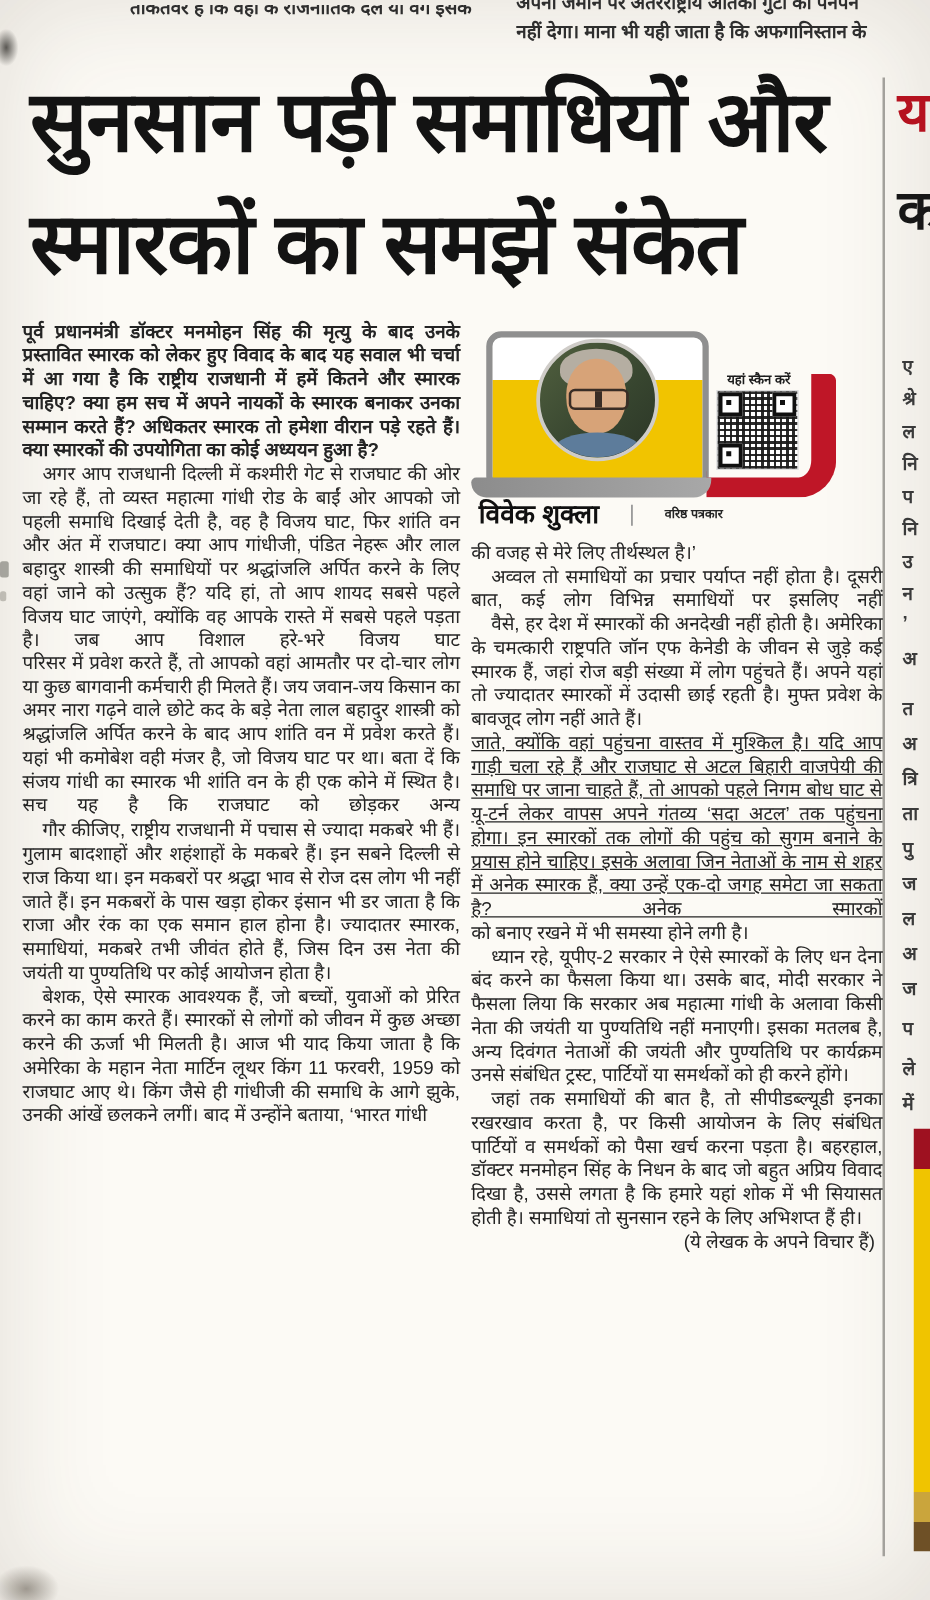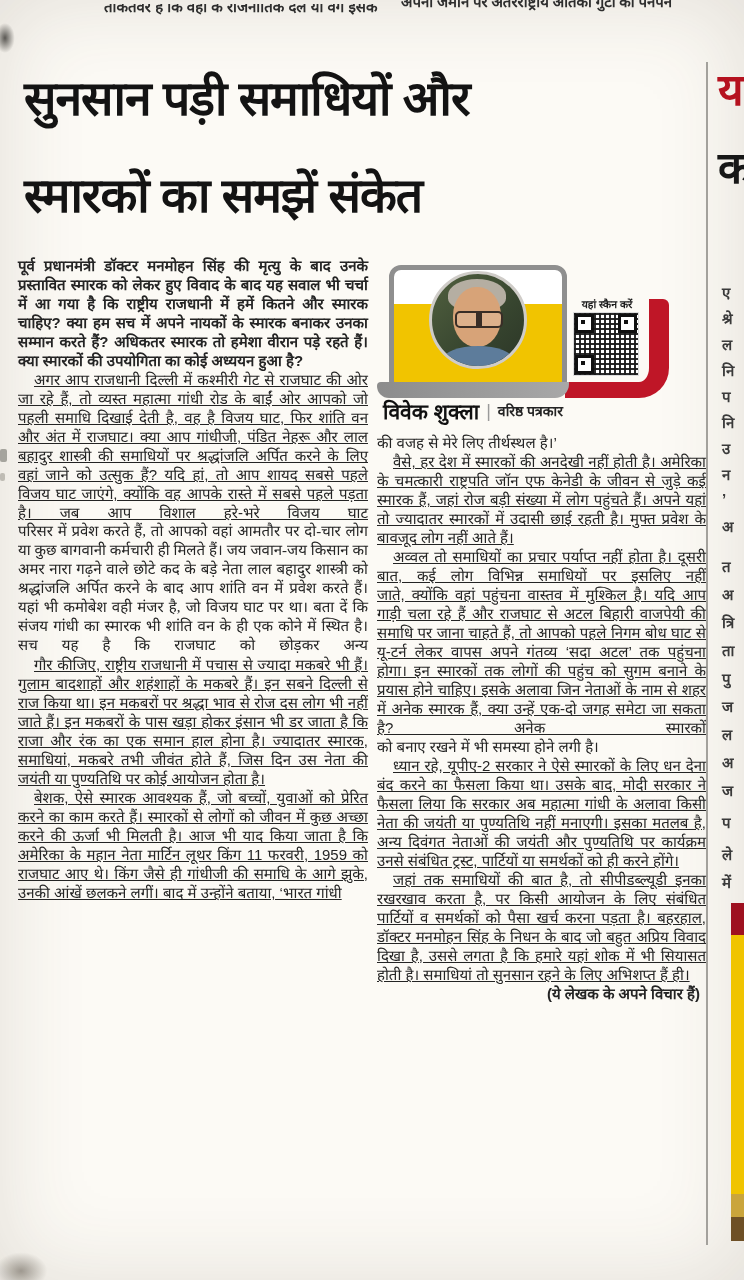"अपनी जमीन पर अंतरराष्ट्रीय आतंकी" div.clip { font-family: Liberation Serif, serif -> none; left: 401px -> 413px }
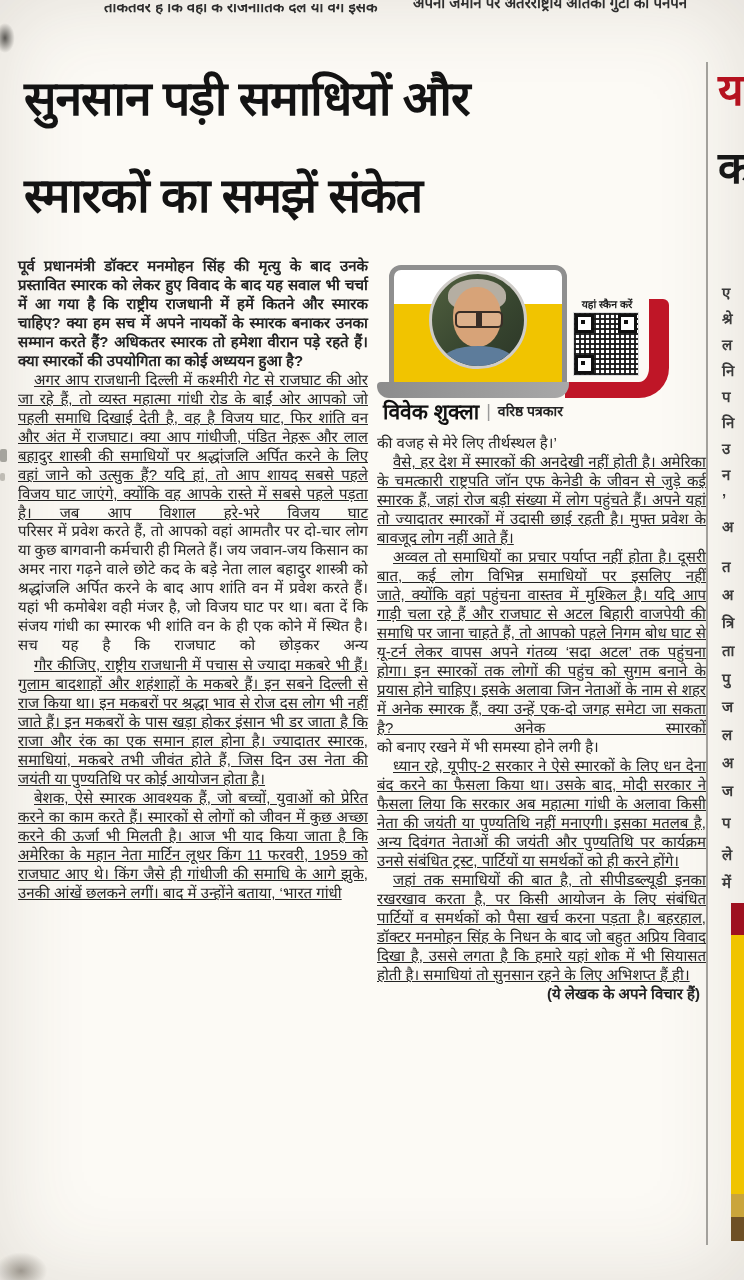"नहीं देगा। माना भी यही" span { html: none -> <span>नहीं देगा। माना भी यही जाता है कि अफगानिस्तान के</span> }
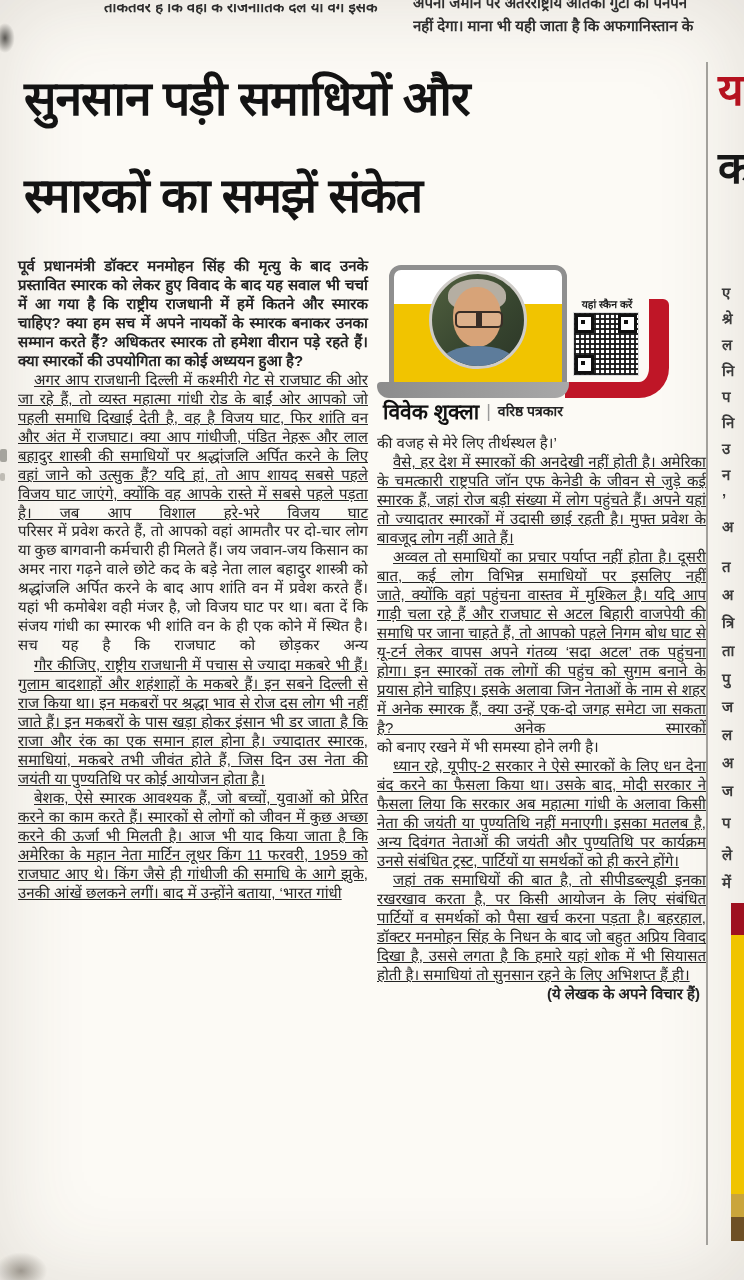"सुनसान पड़ी समाधियों और" .headline { font-size: 48px -> 68px }
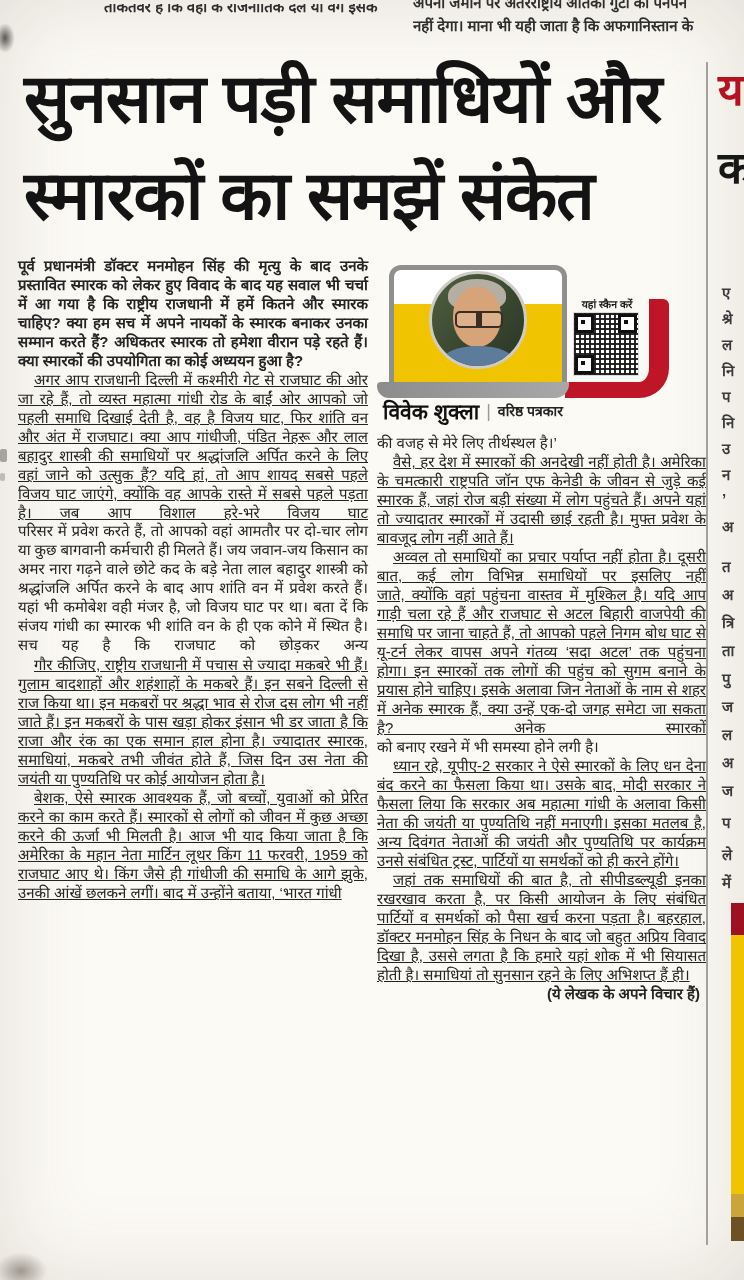"अगर आप राजधानी दिल्ली में" .indent { text-decoration: underline -> none }
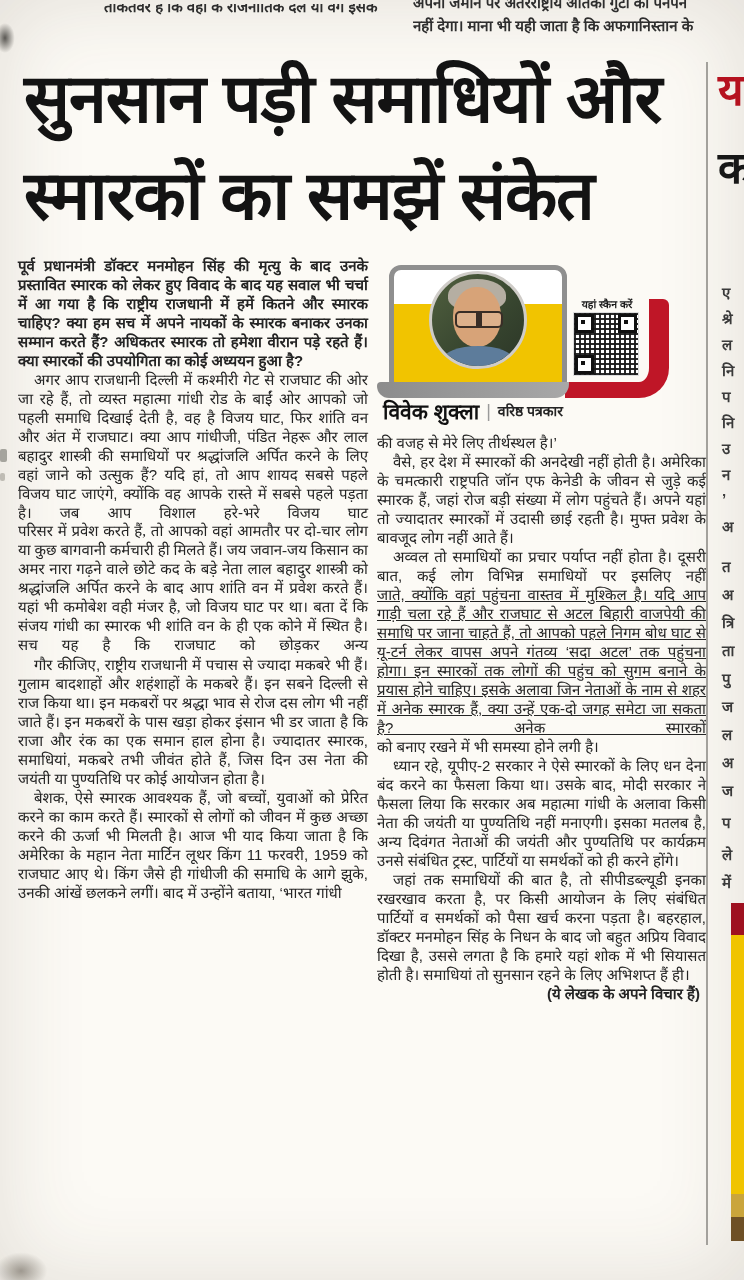"विवेक शुक्ला" .byline-row { gap: 7px -> 24px }
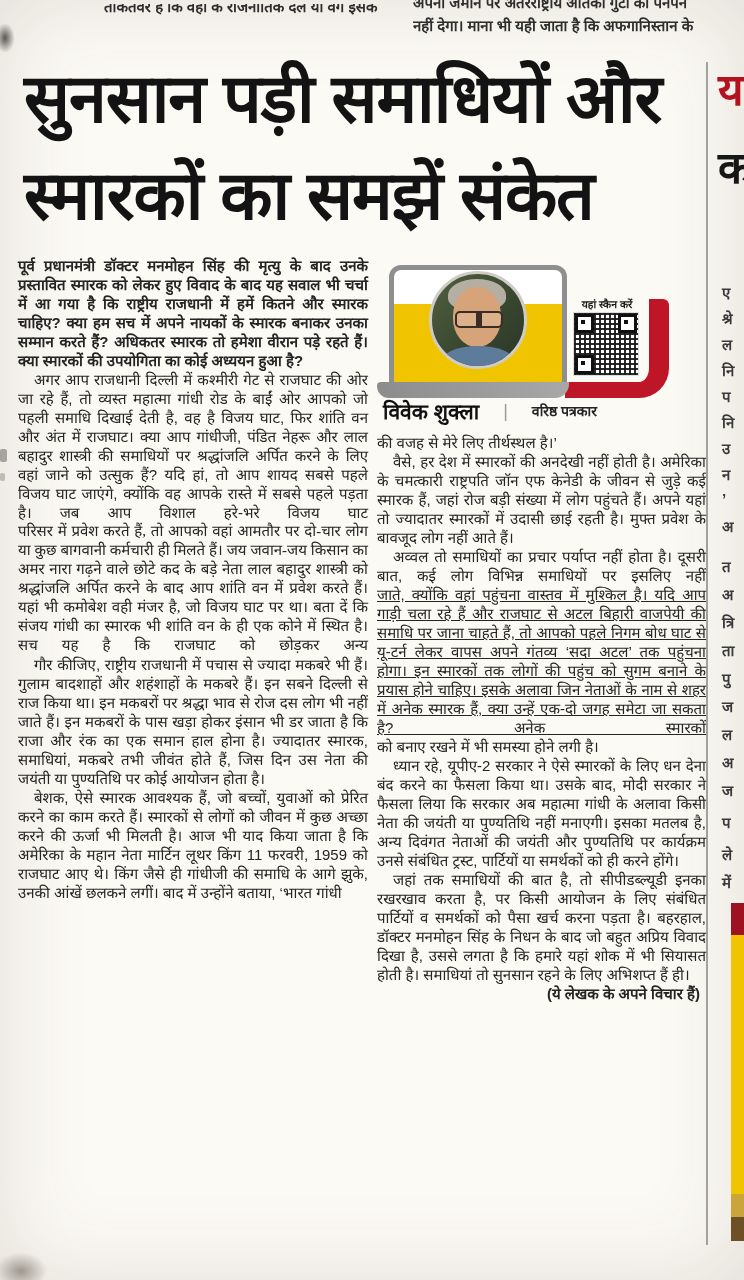"वरिष्ठ पत्रकार" .byline-role { font-size: 14px -> 10px }
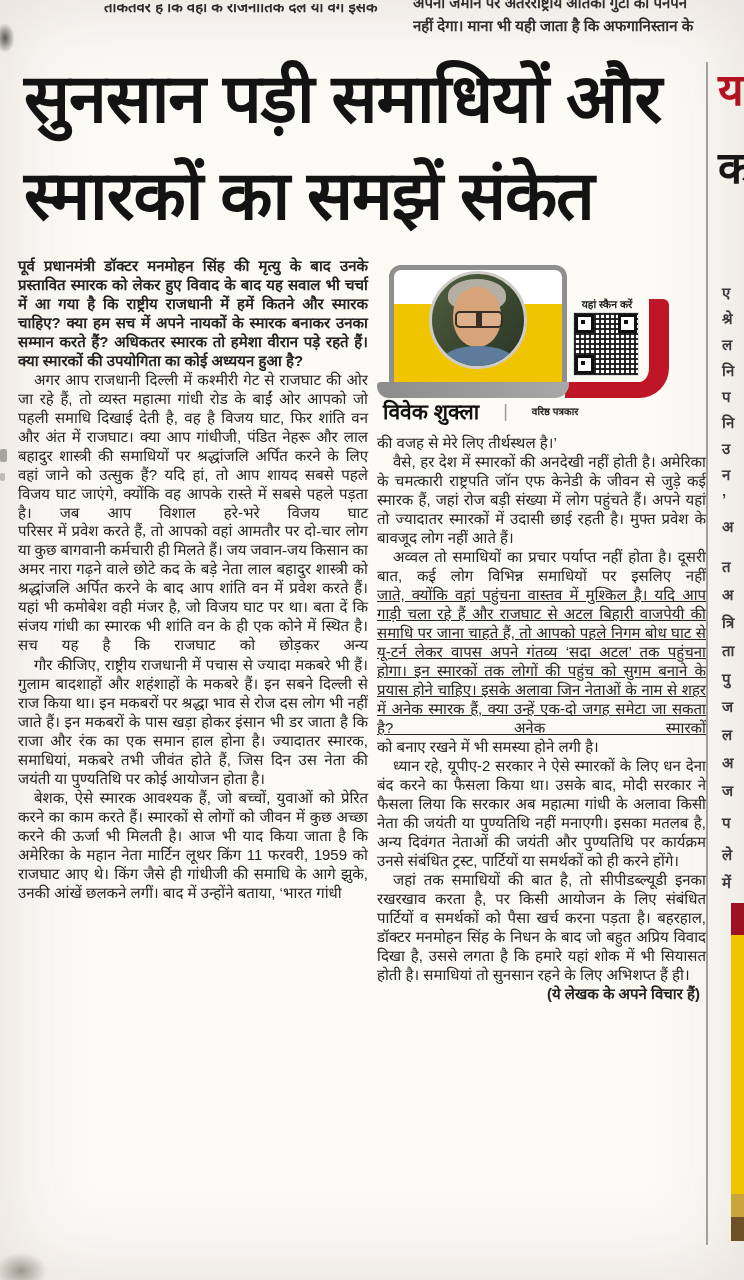"वैसे, हर देश में स्मारकों" p.indent { order: before "अव्वल तो समाधियों का प्रचार" -> after "अव्वल तो समाधियों का प्रचार" }
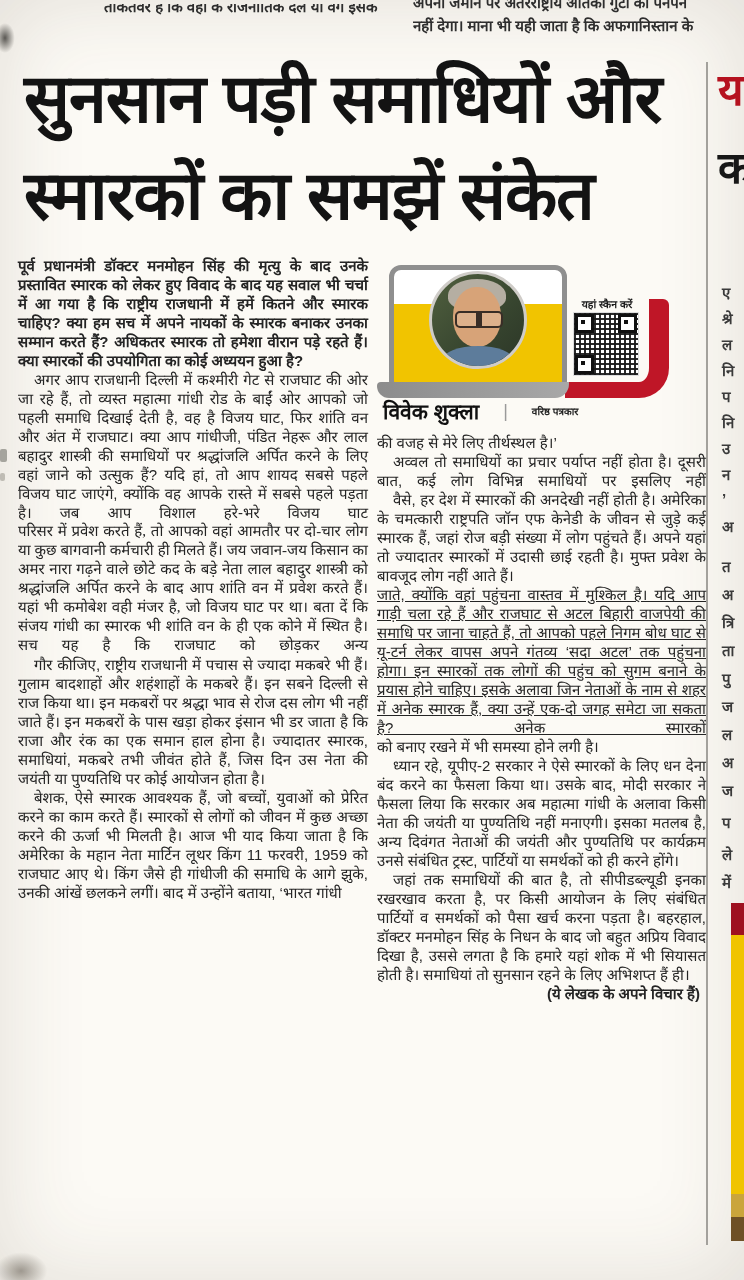"(ये लेखक के अपने विचार" .footer-note { font-weight: 700 -> 400 }
